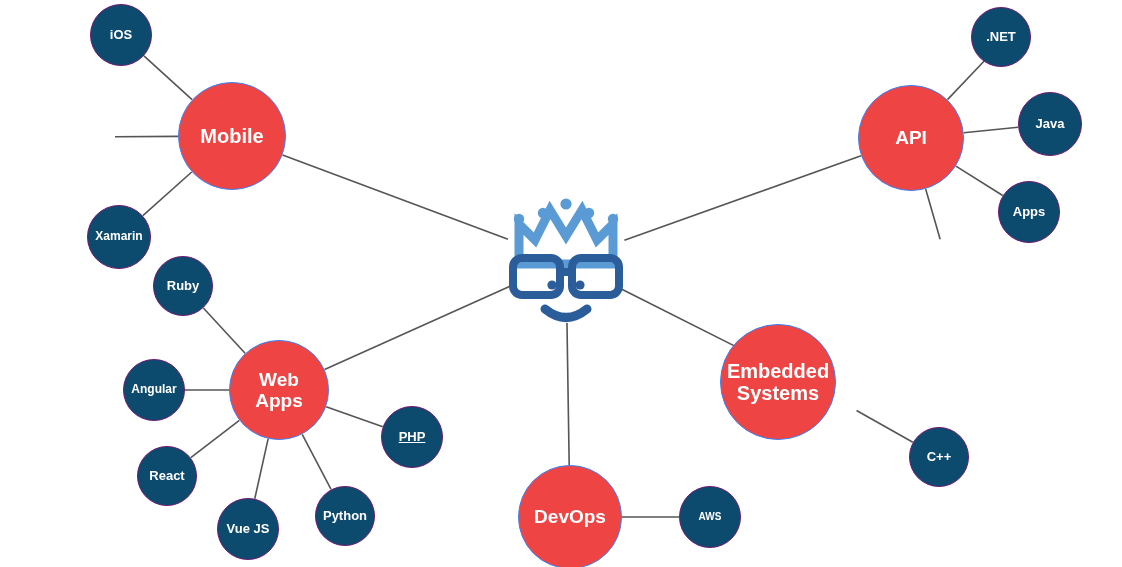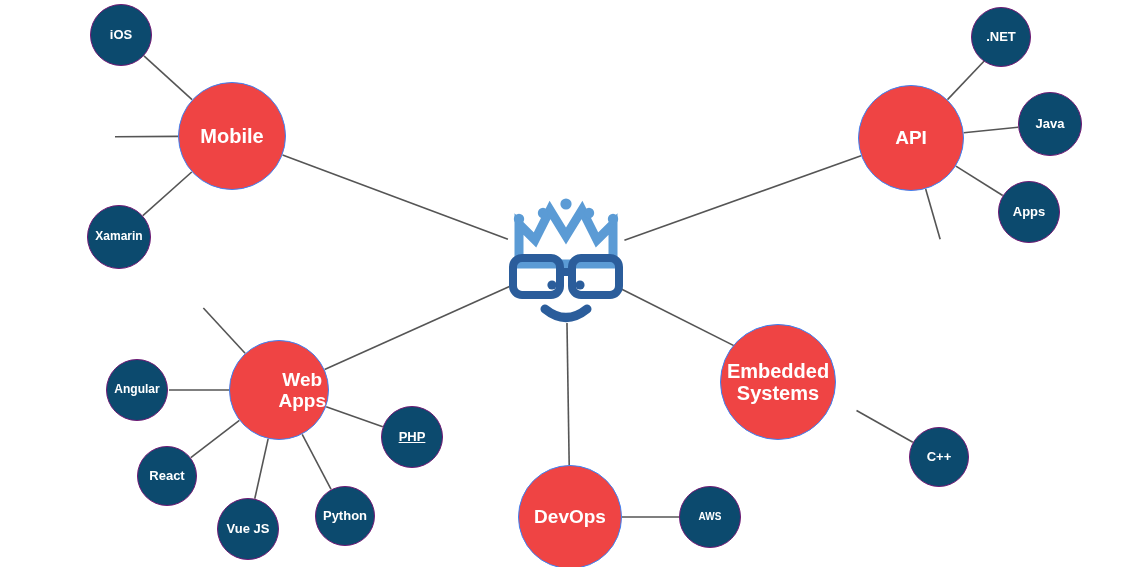"Ruby" div.node { html: none -> <div> <span>Ruby</span> </div> }
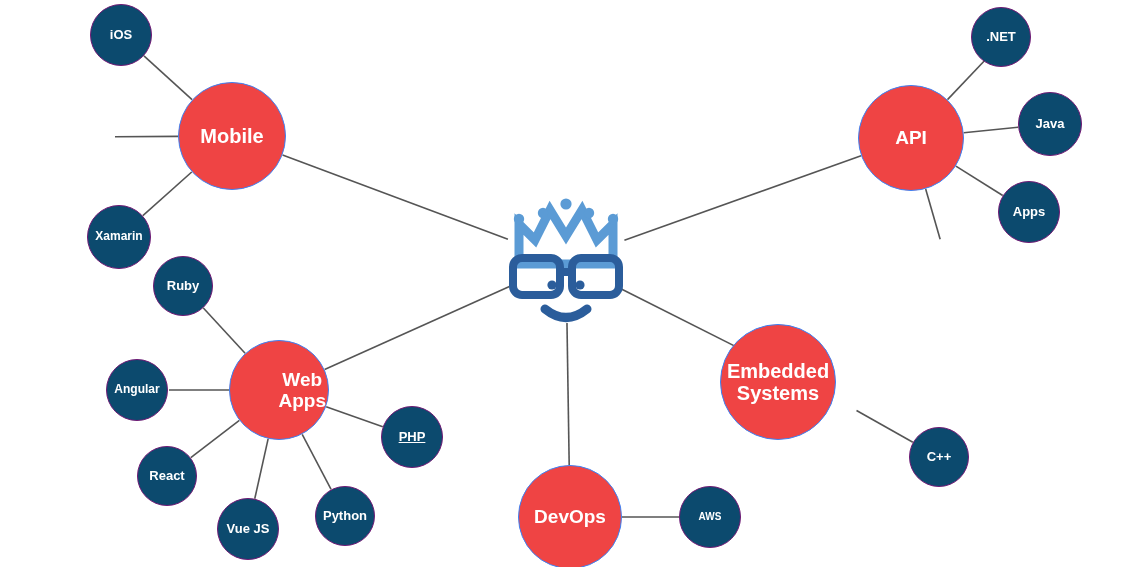"Angular" div.node { left: 106px -> 123px }
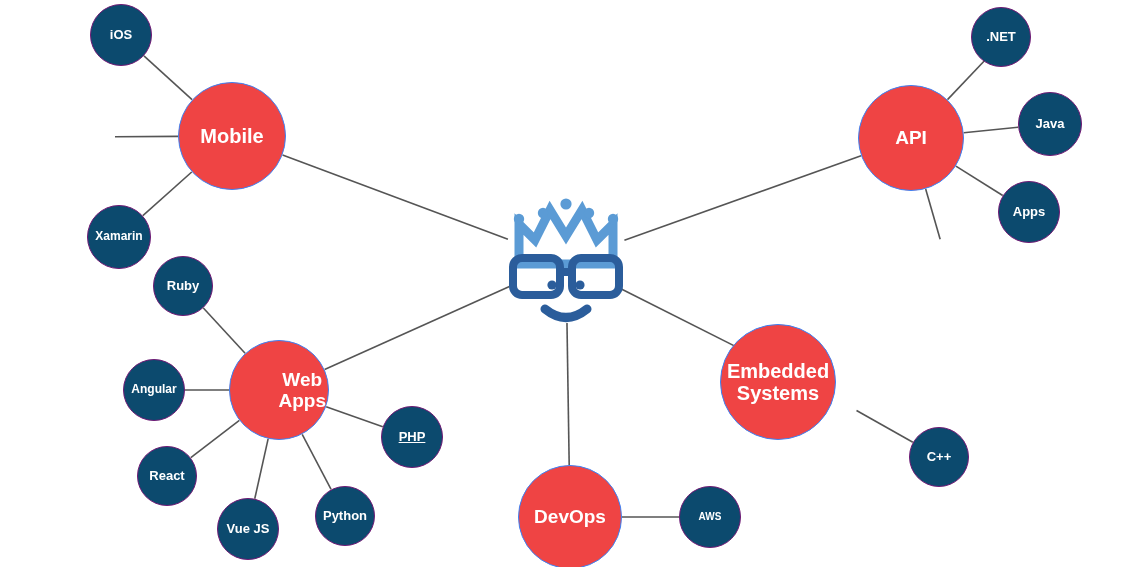"Web" div.node { justify-content: flex-end -> none }
